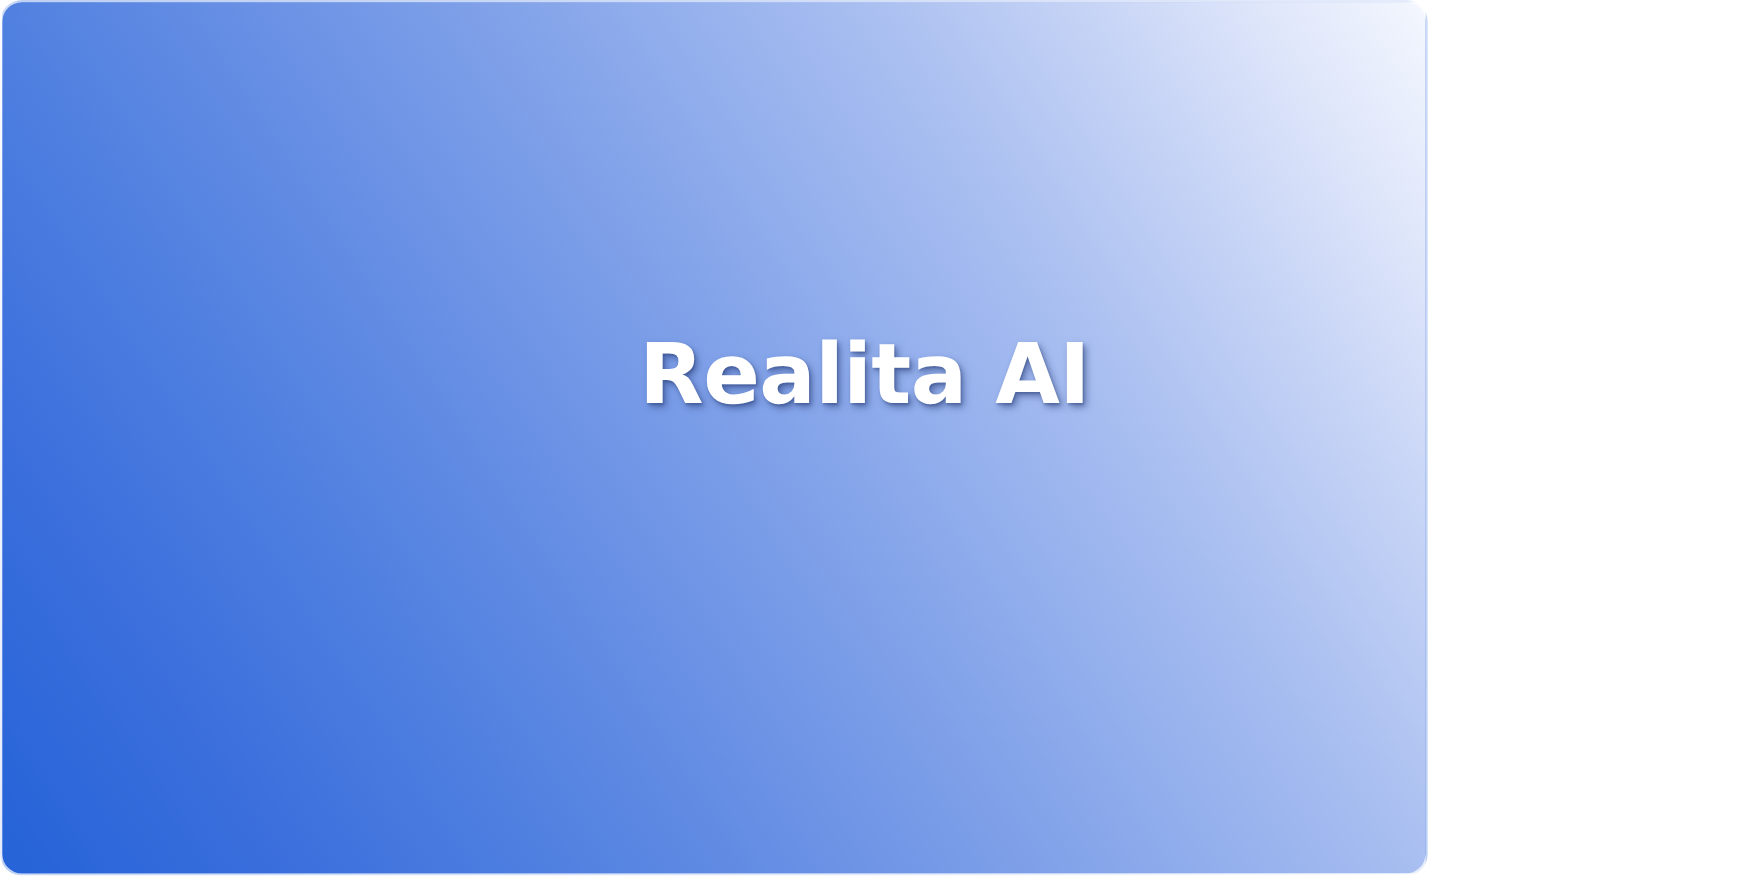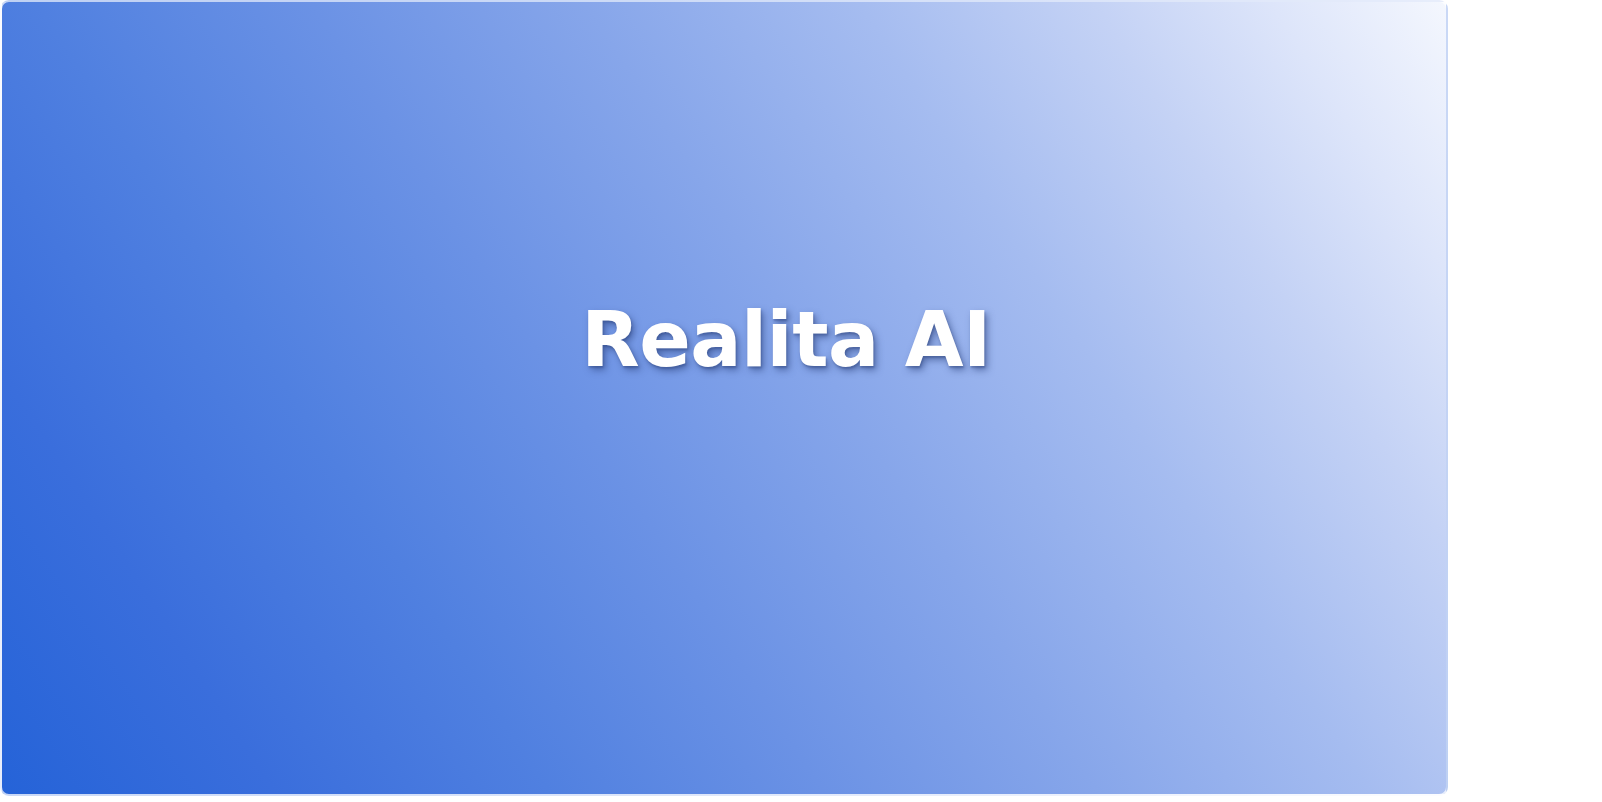"Realita AI" .slide-card { border-radius: 9px -> 20px; width: 1448px -> 1298px }
